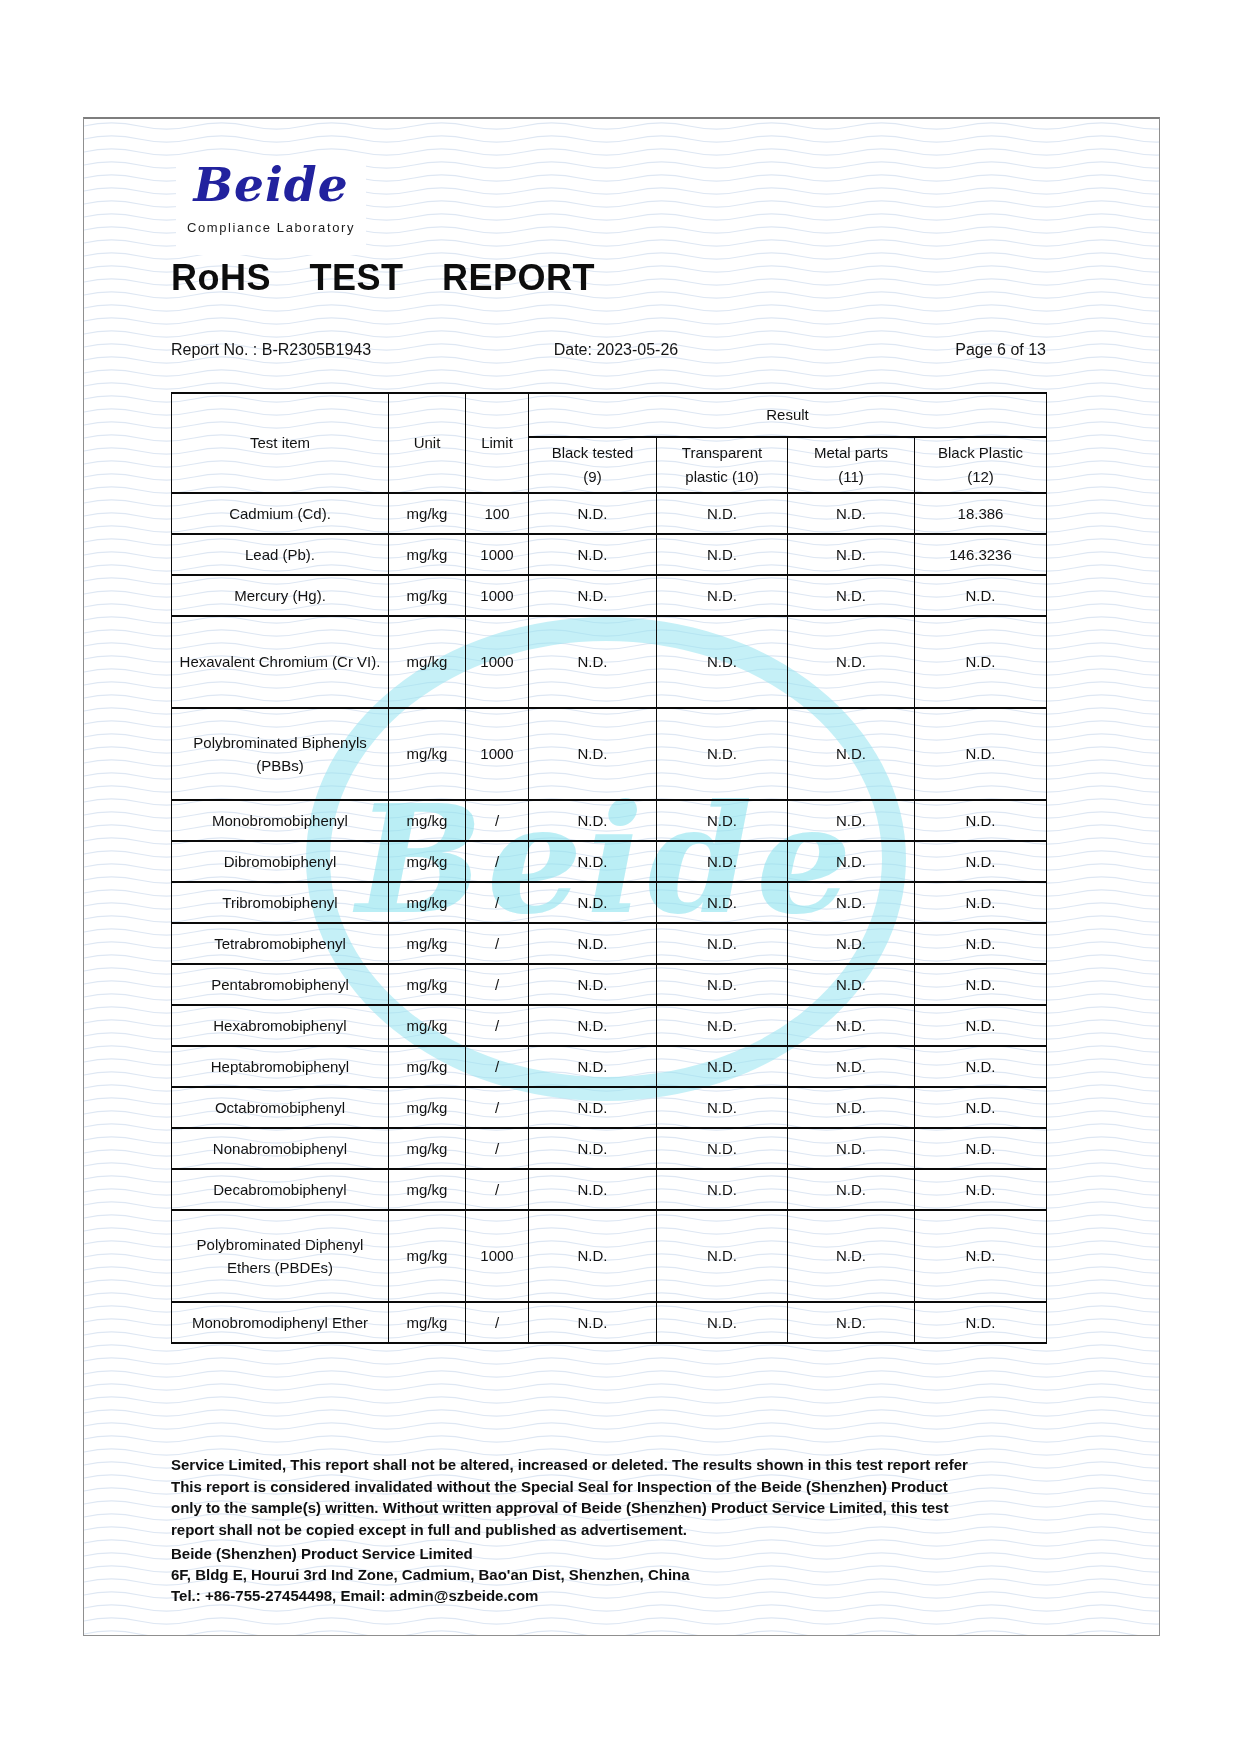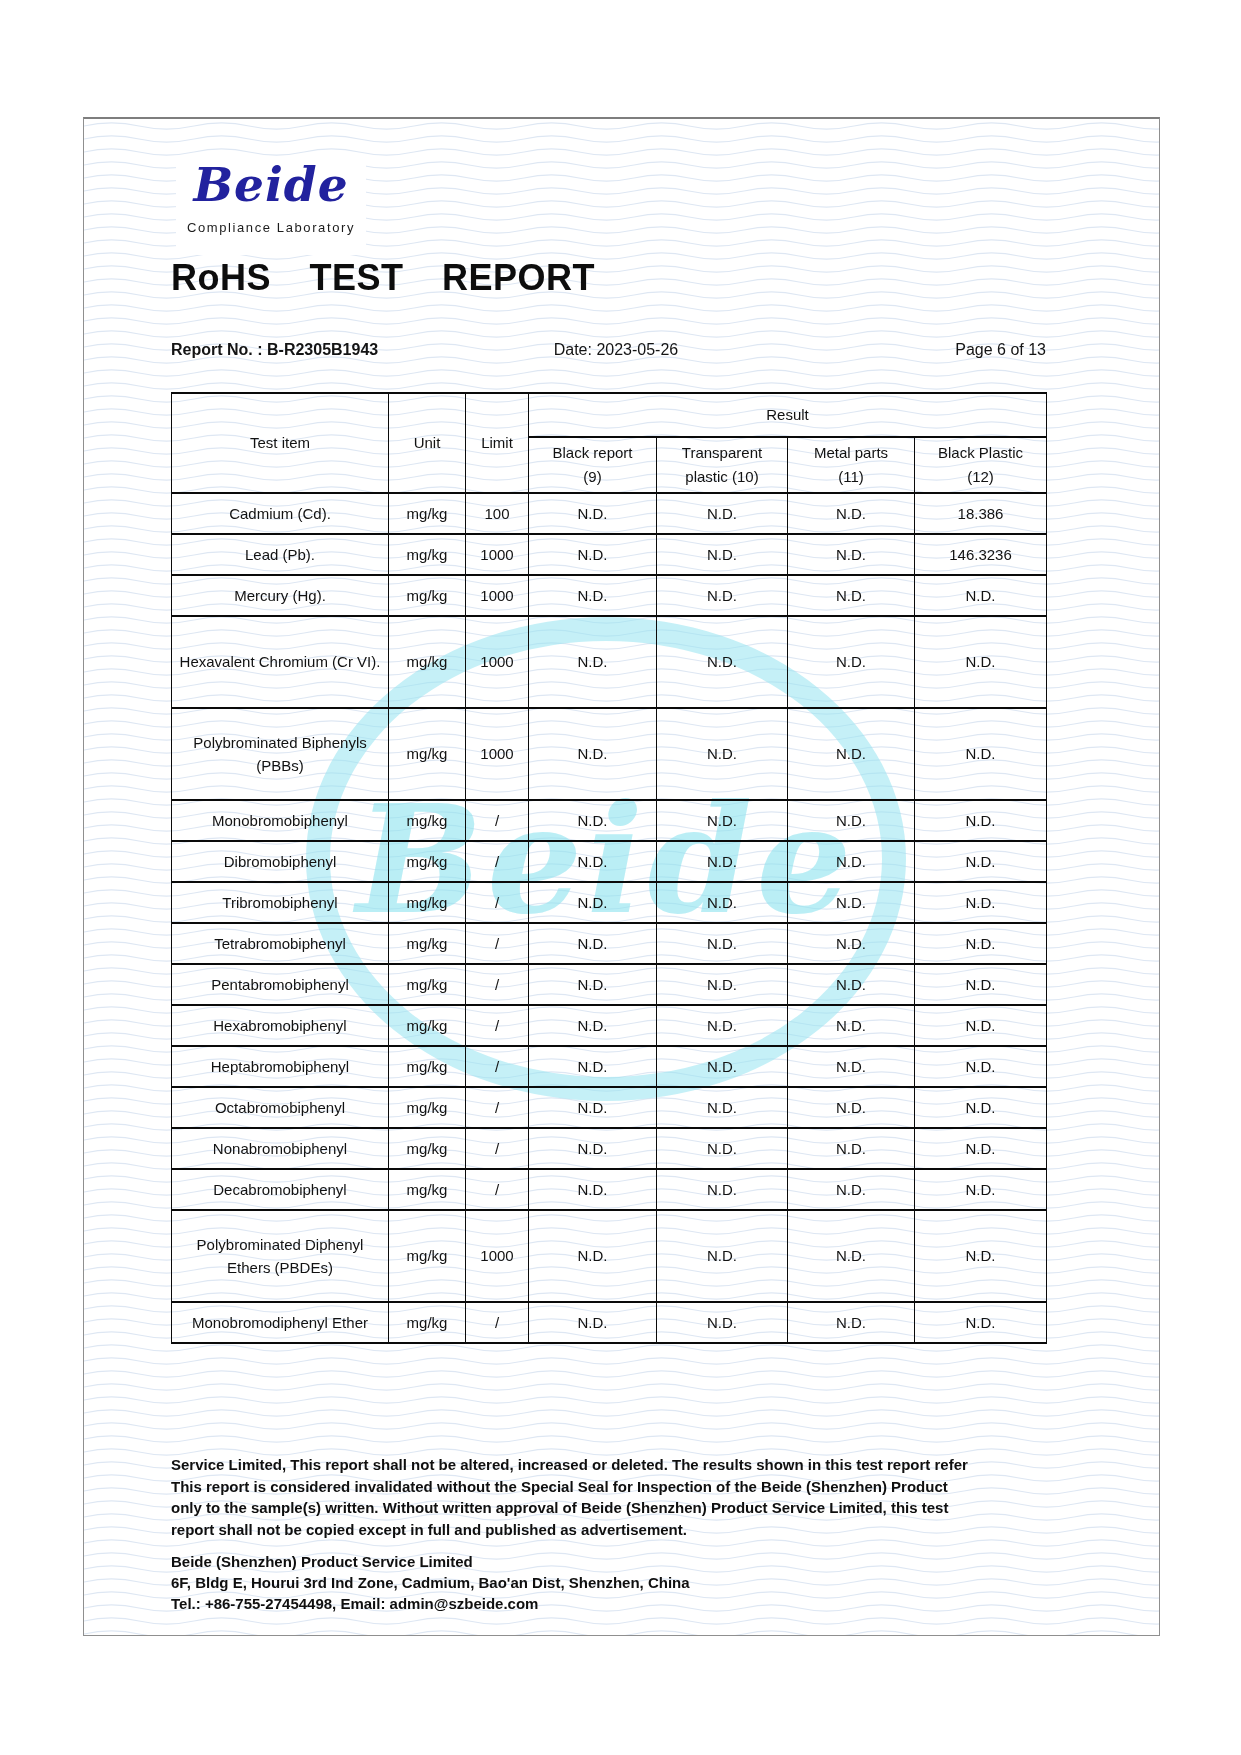"Report No. : B-R2305B1943" .info-left { font-weight: bold -> none }
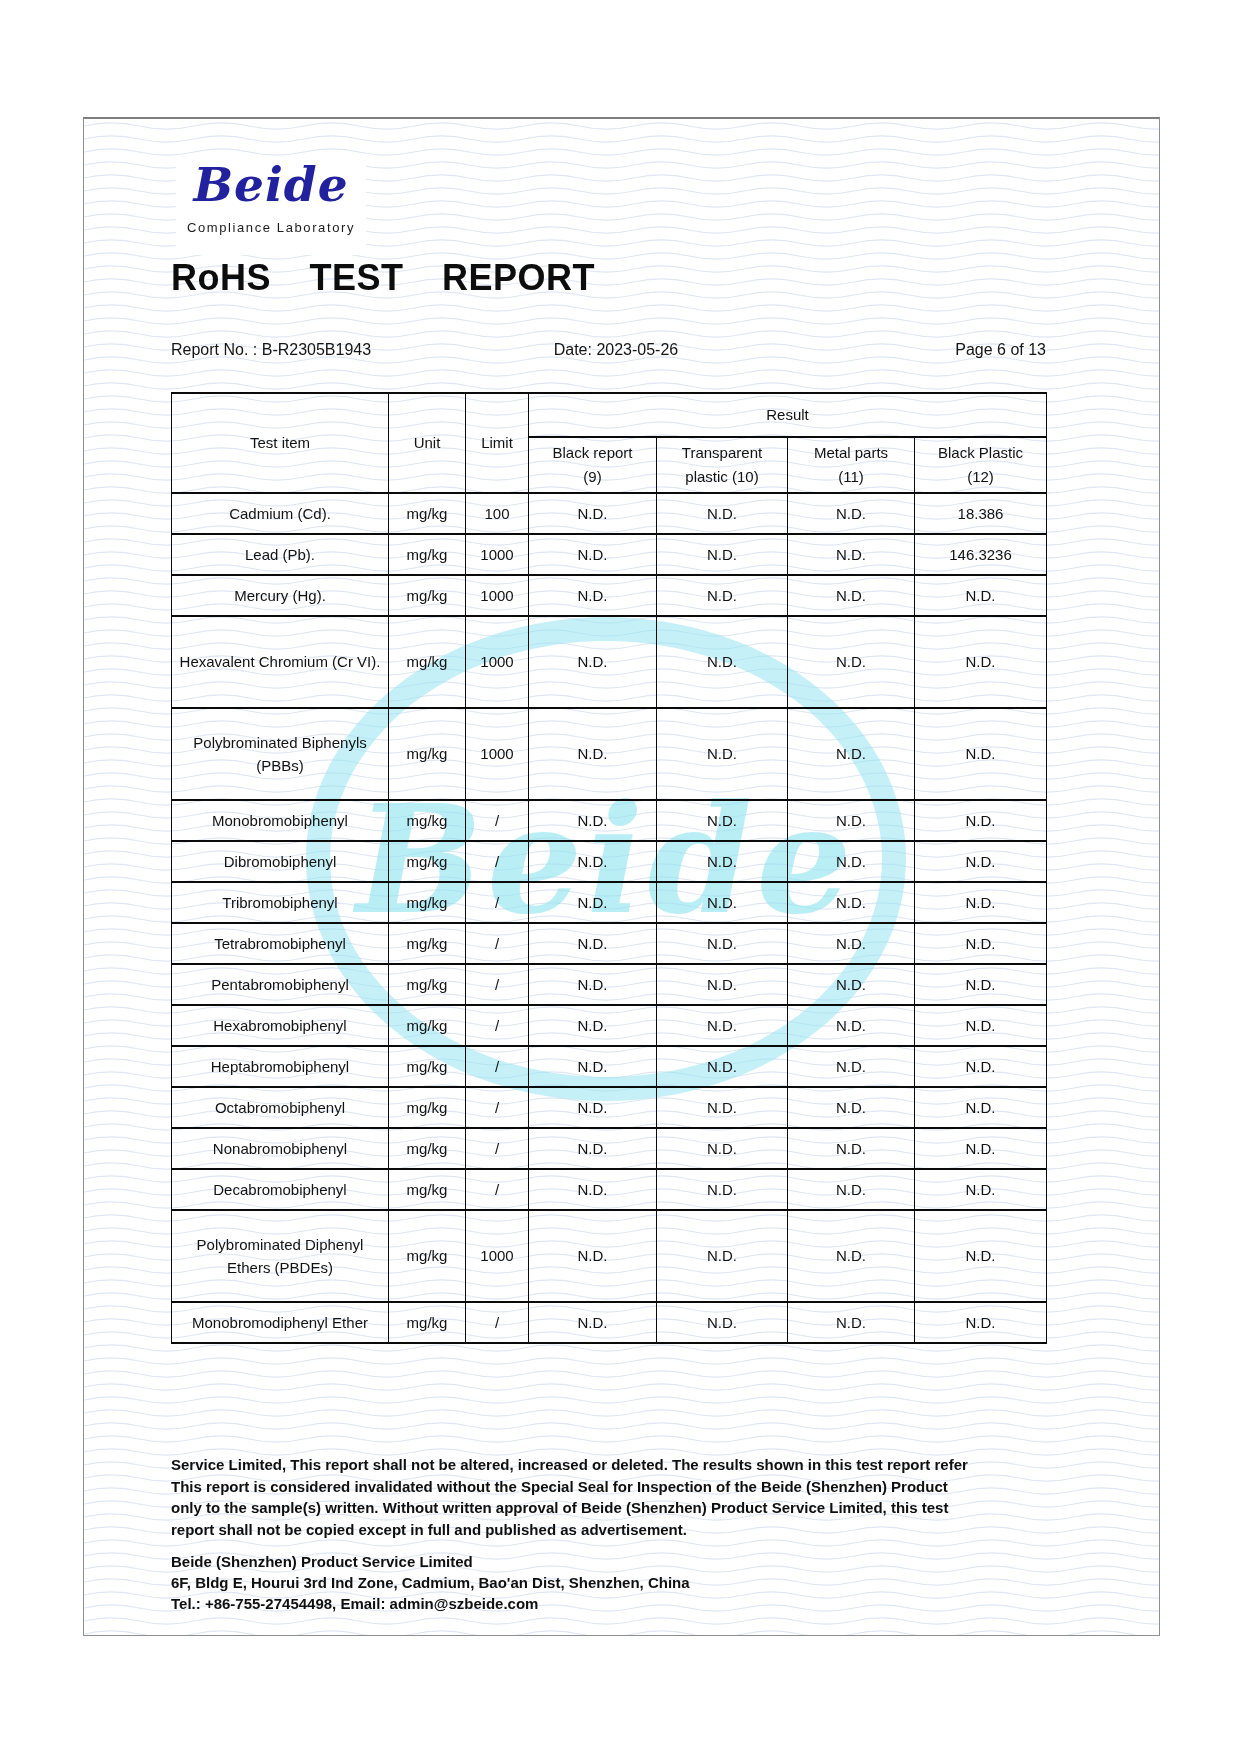"Black report" span.sub-line { text: report -> tested }
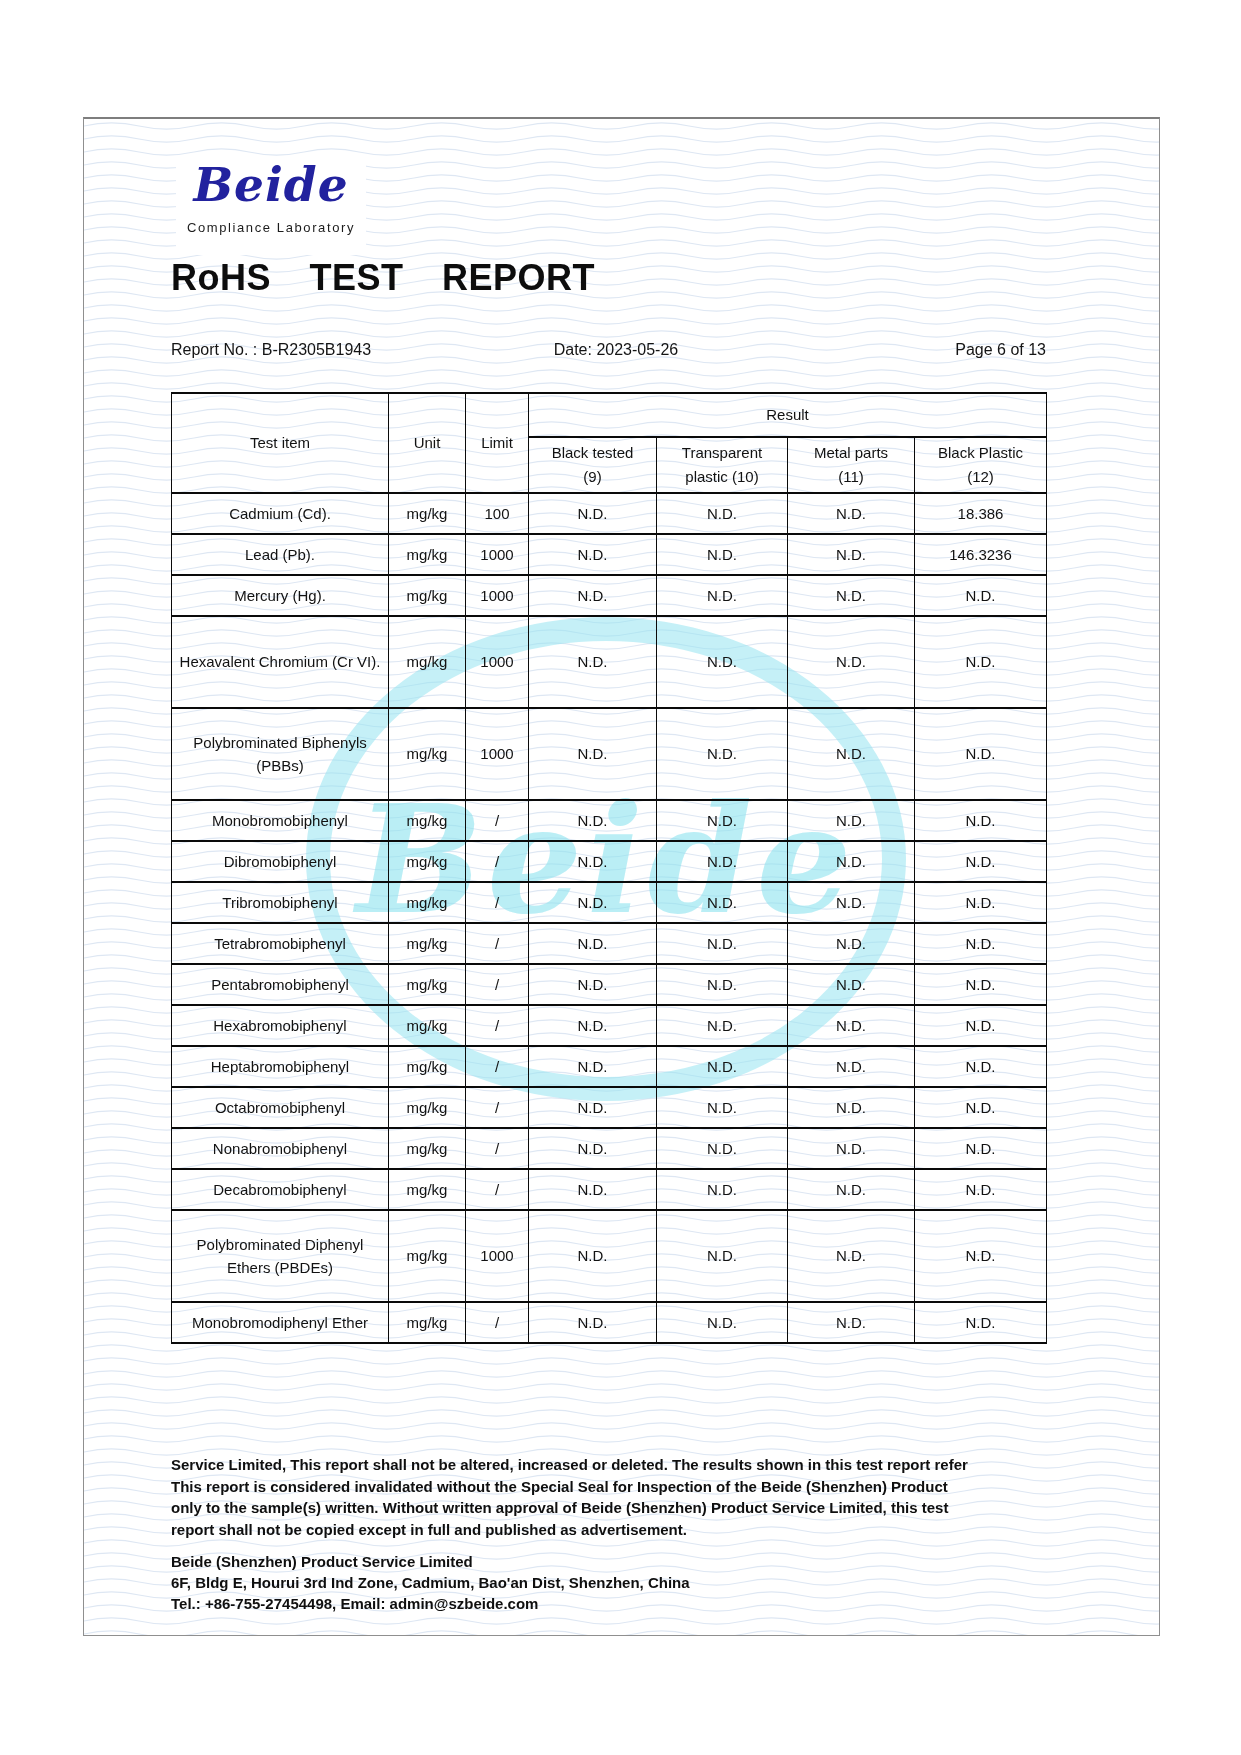"Beide (Shenzhen) Product Service Limited" .footer-block { margin-top: 8px -> none }
